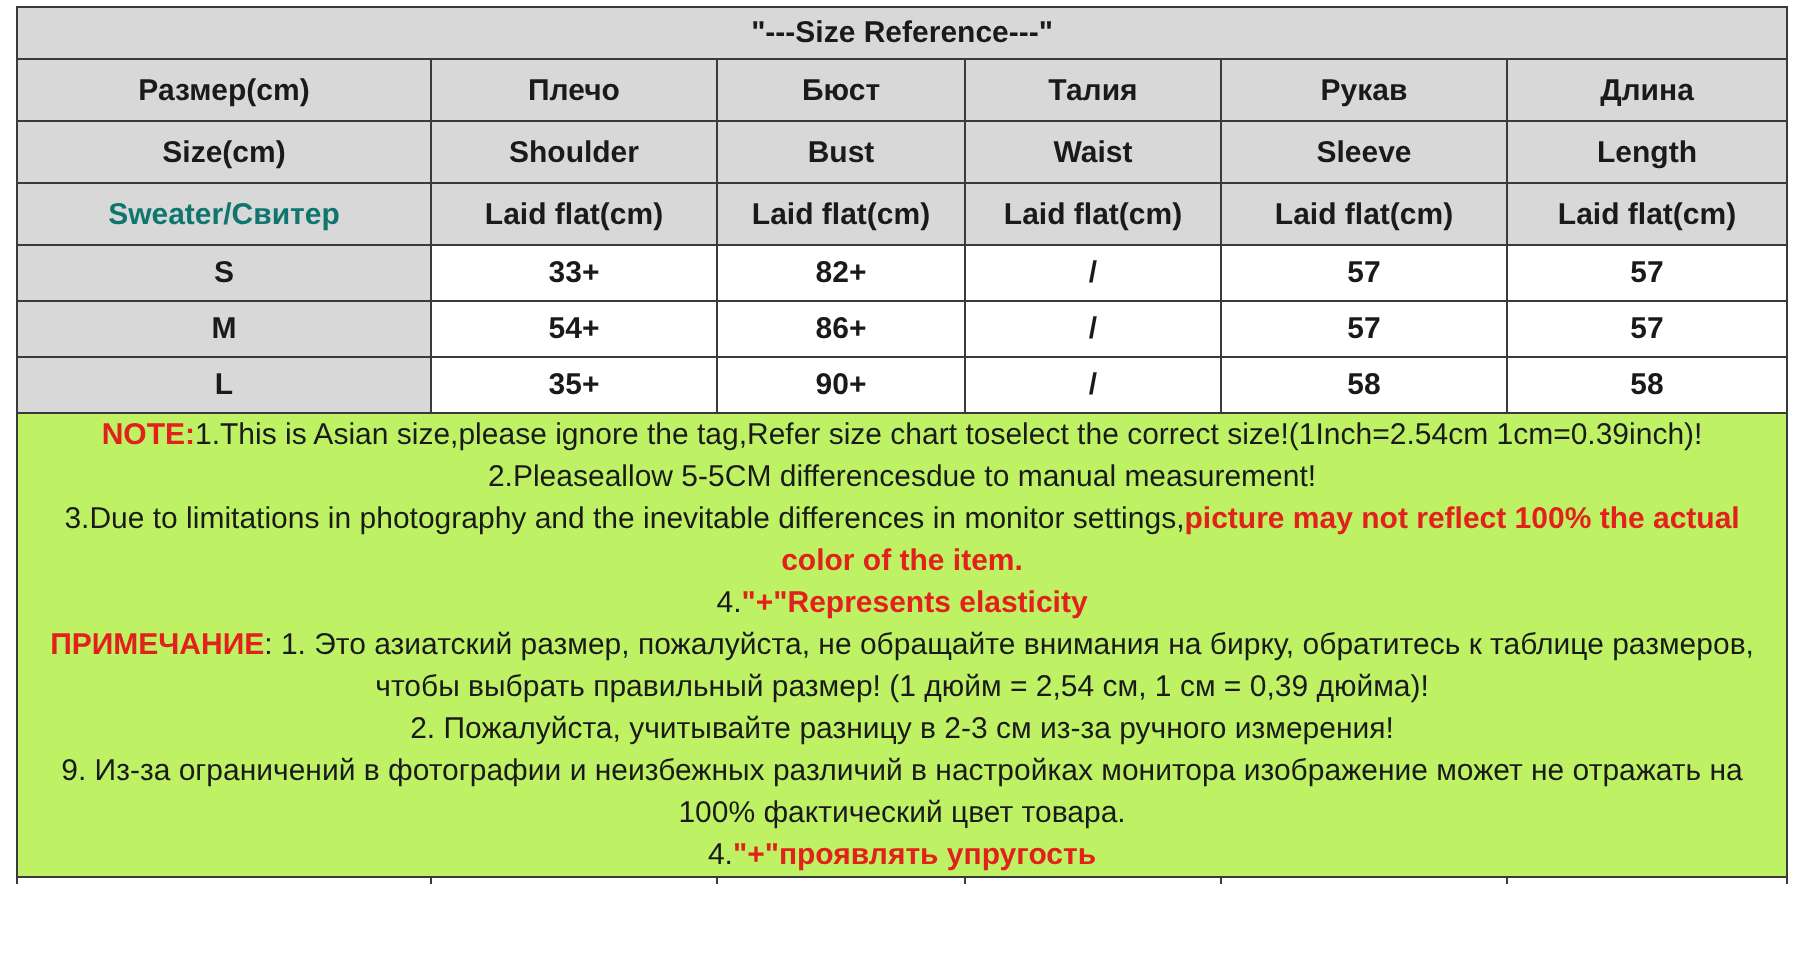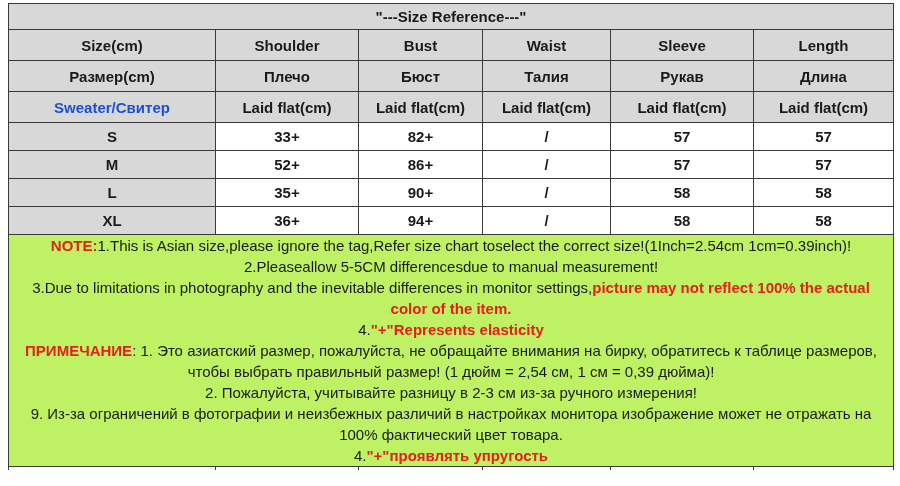"Size(cm)" tr.head-row { order: before "Размер(cm)" -> after "Размер(cm)" }
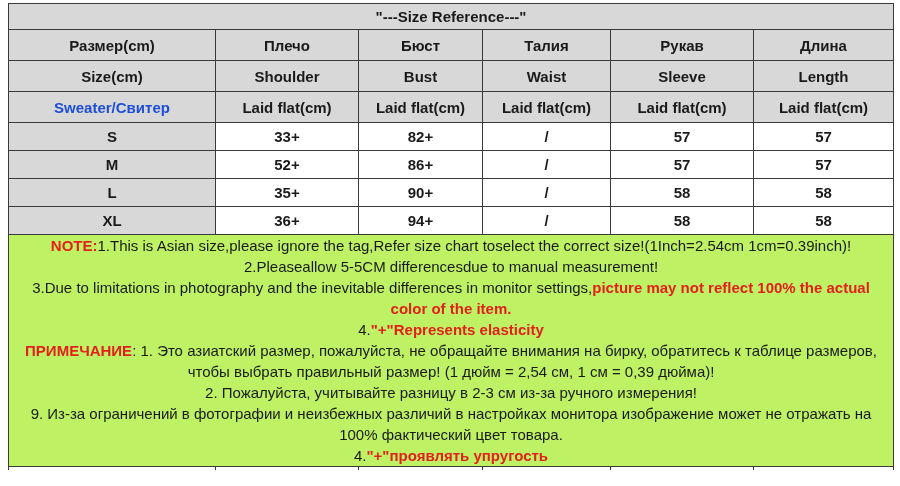"Sweater/Свитер" td.product-cell { color: #1d4ed8 -> #0f766e }
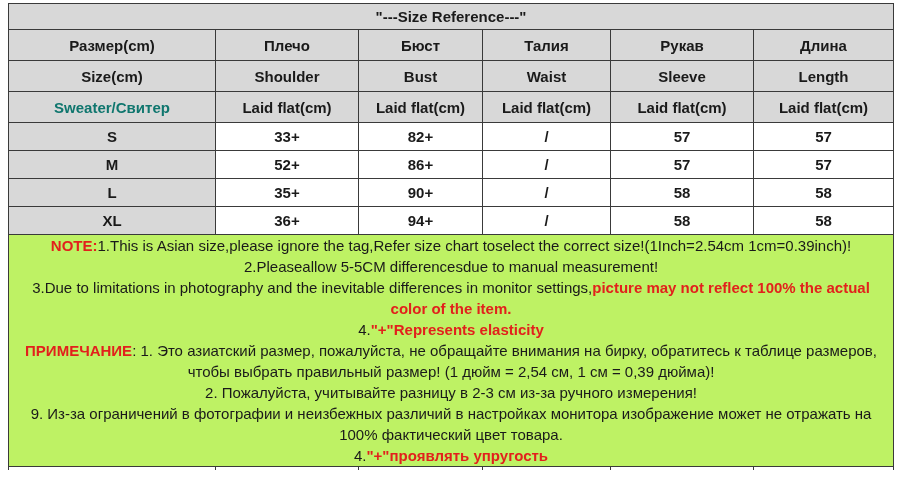"52+" td { text: 52+ -> 54+ }
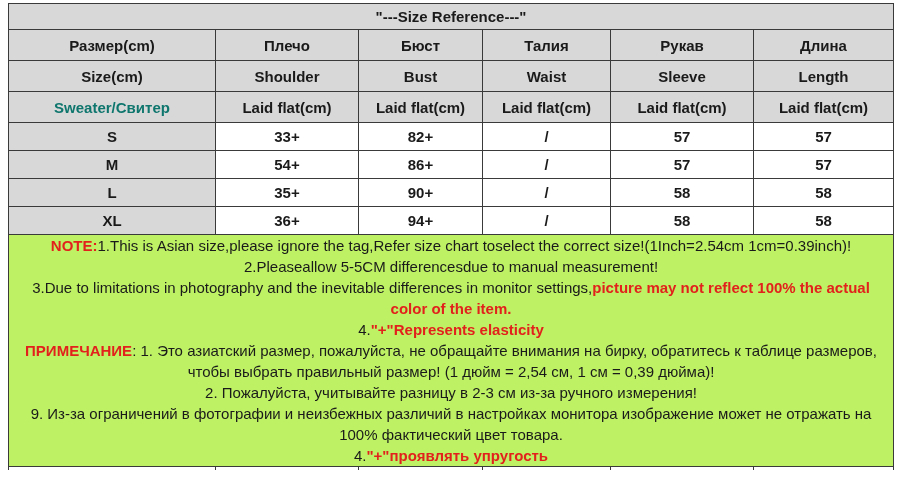"XL" tr.data-row { html: <tr> <td>XL</td> <td>36+</td> <td>94+</td> <td>/</td> <td>58</td> <td>58</td> </tr> -> none }
